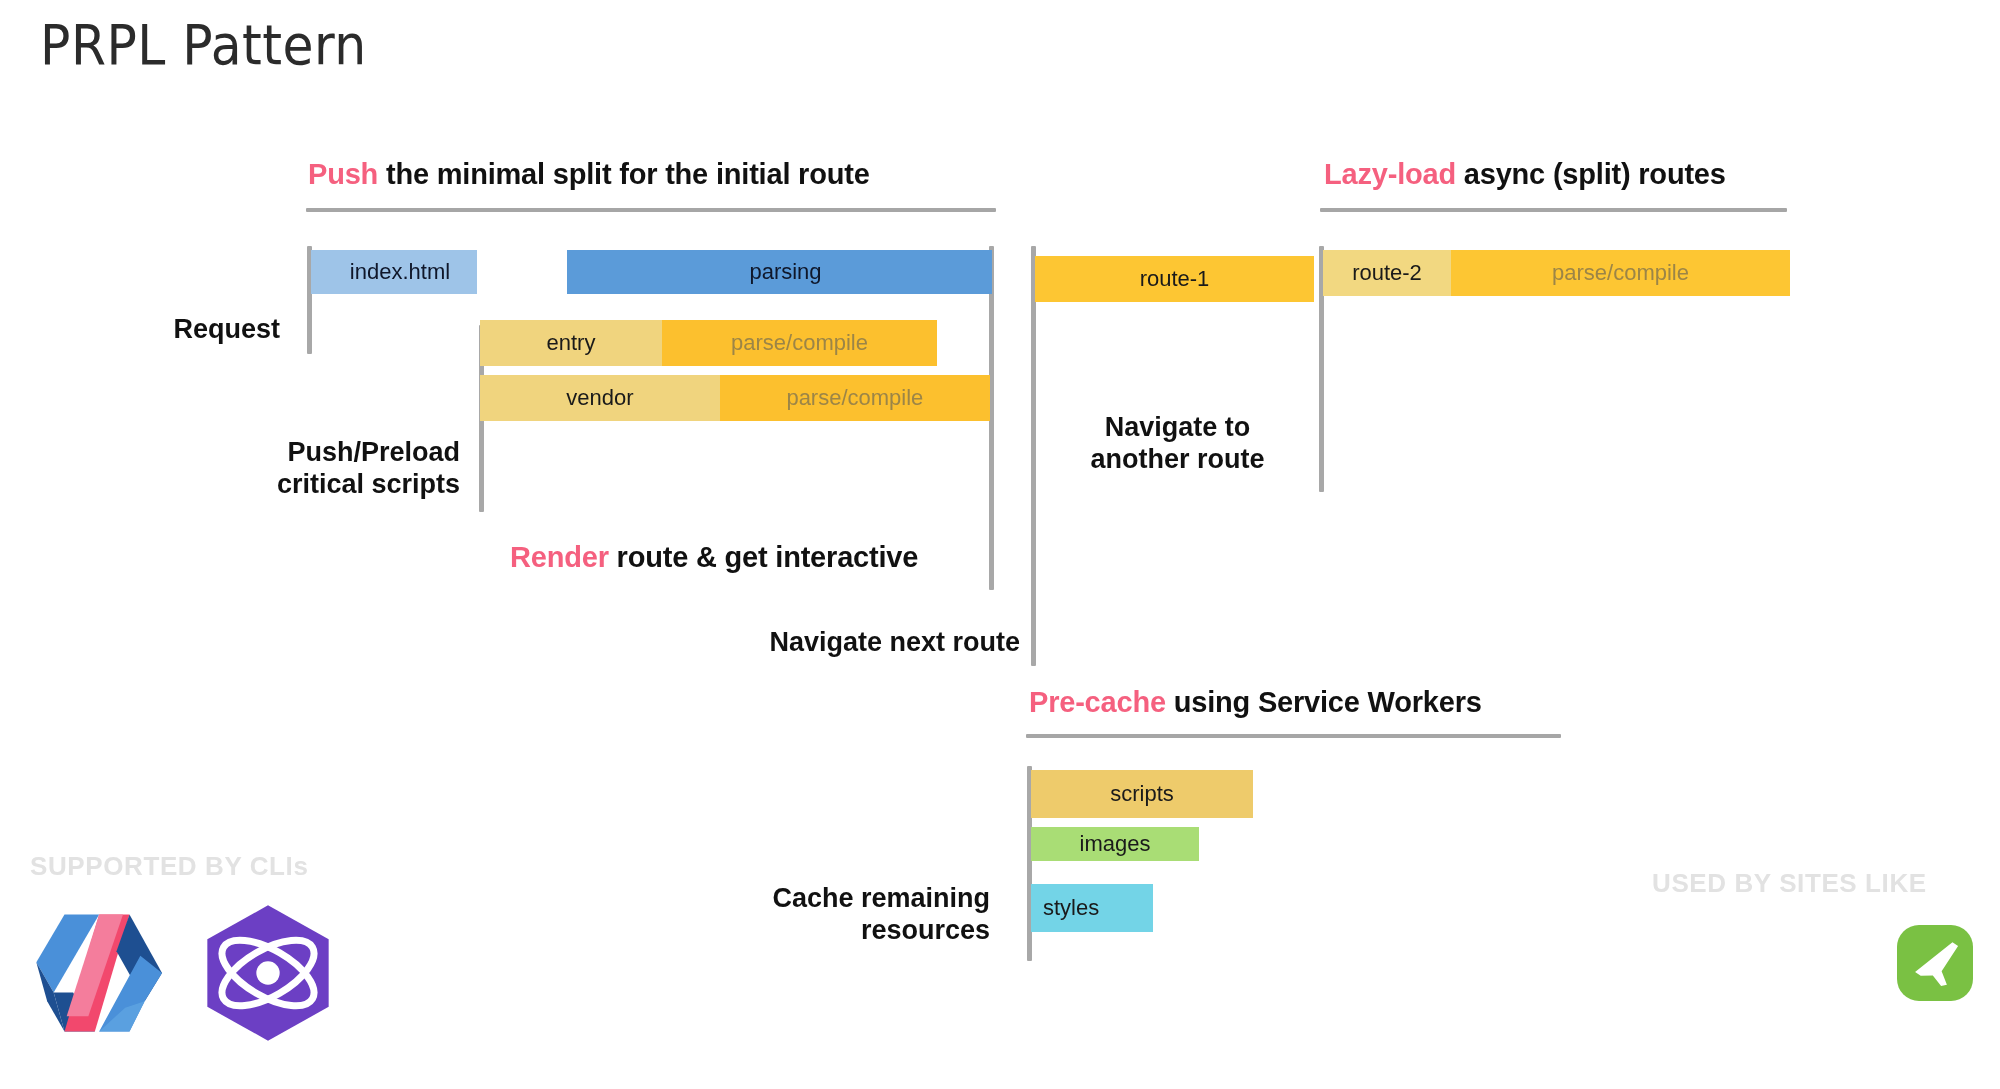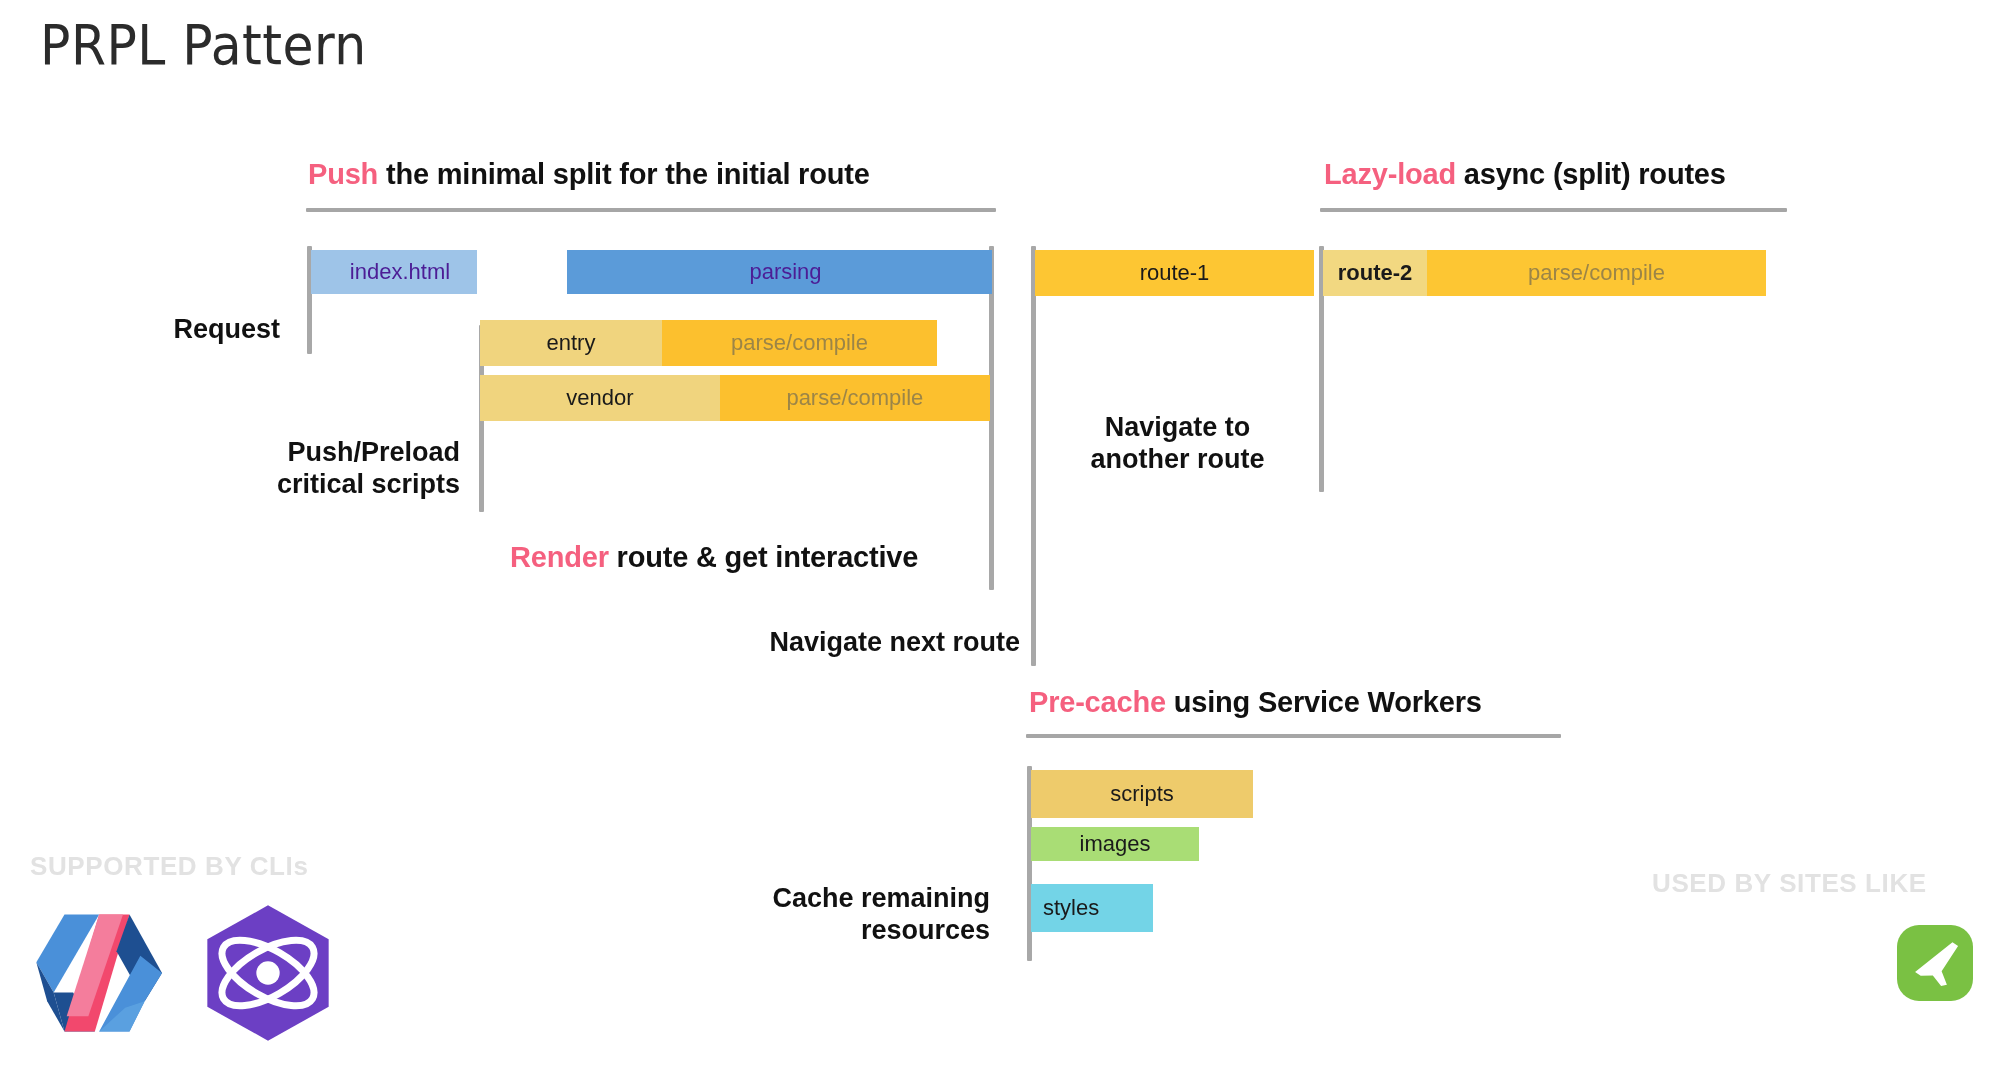"index.html" .seg.white-txt { color: #4c1d95 -> #0f172a }
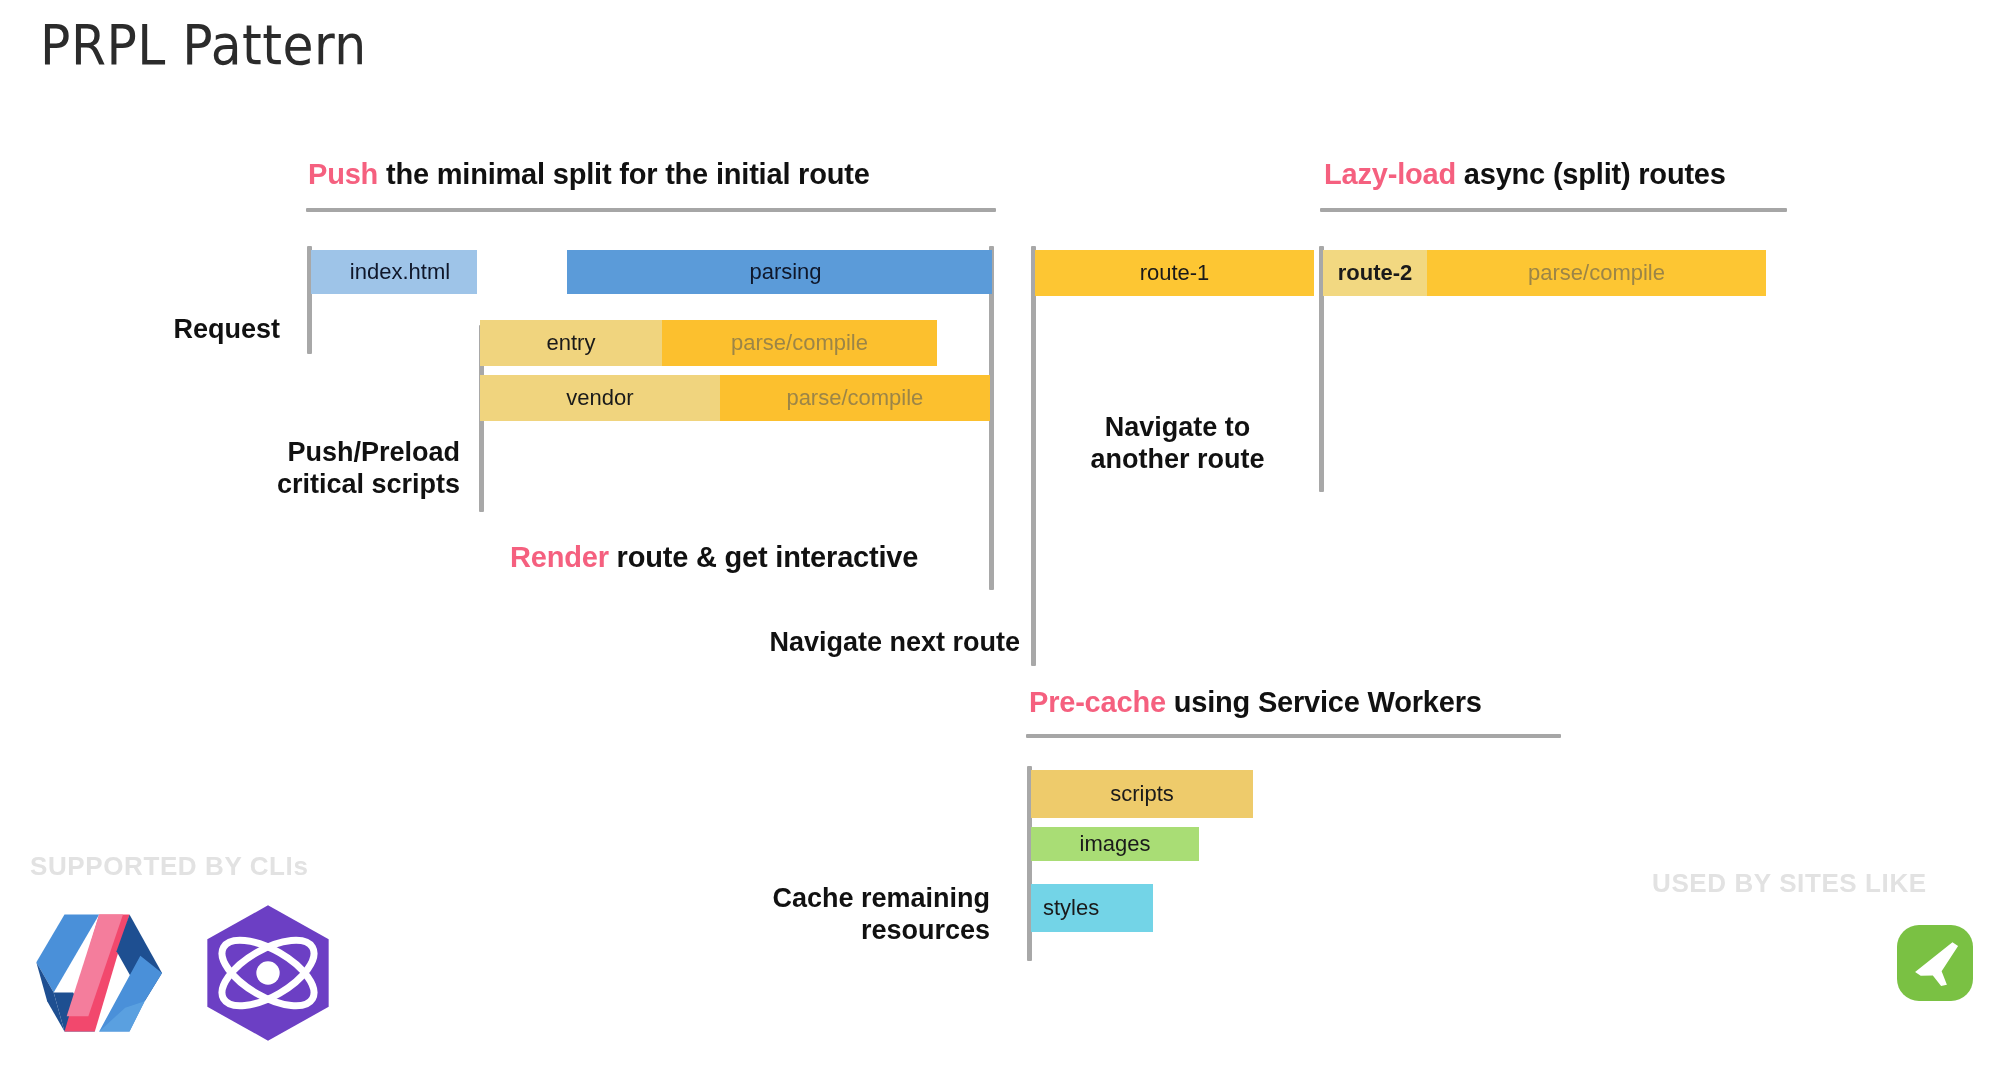"route-1" div.abs { top: 250px -> 256px }
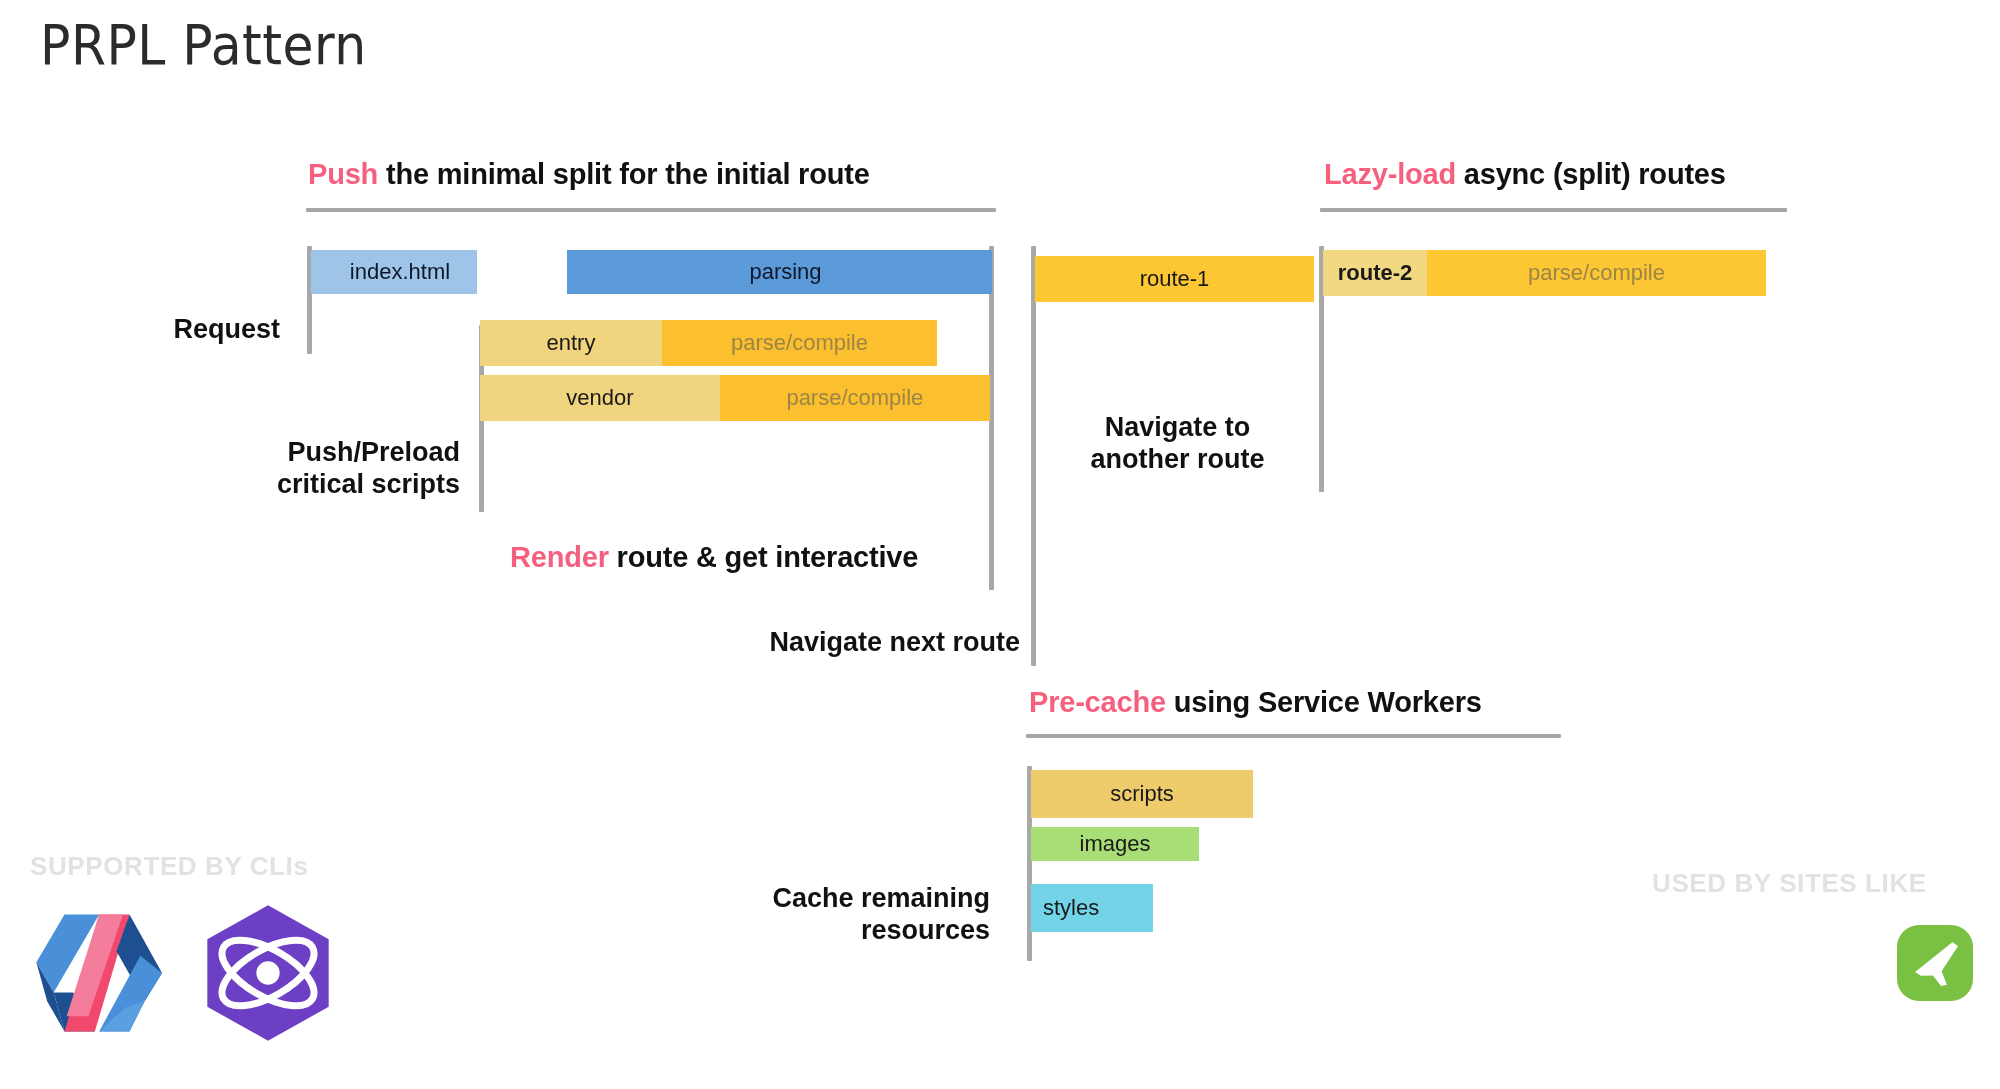"route-2" div.seg { font-weight: bold -> none; width: 104px -> 128px }
